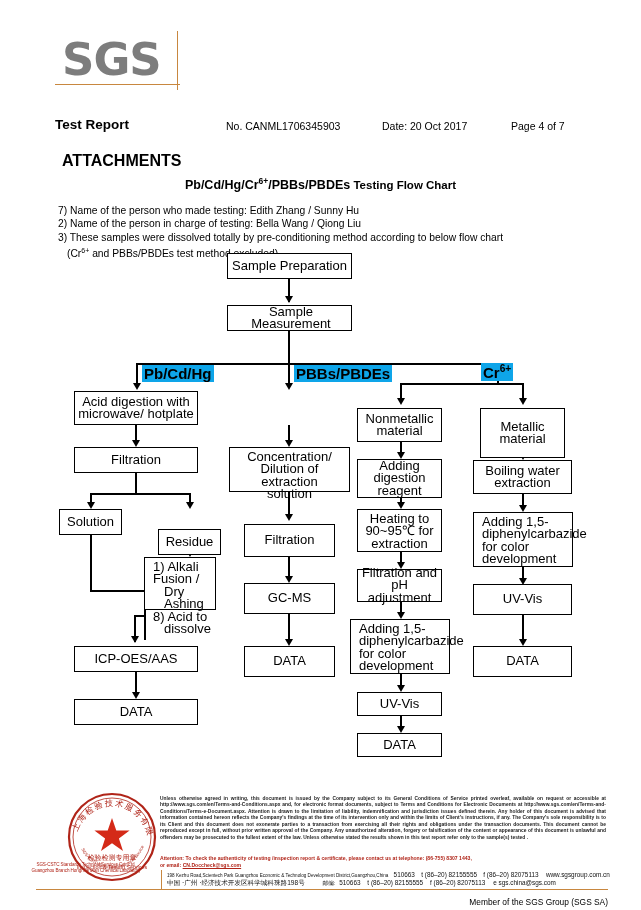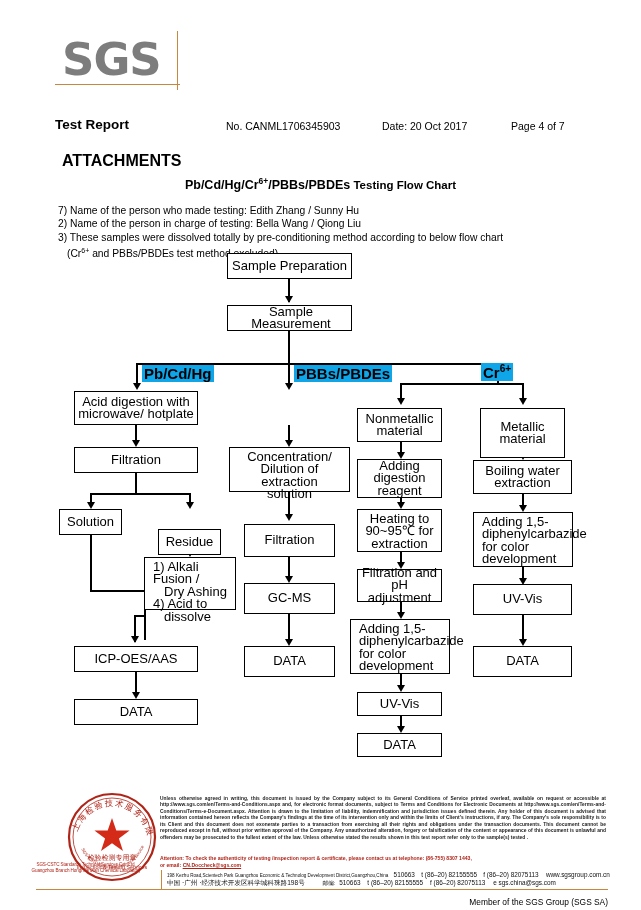"1) Alkali Fusion /" div.node { width: 92px -> 72px }
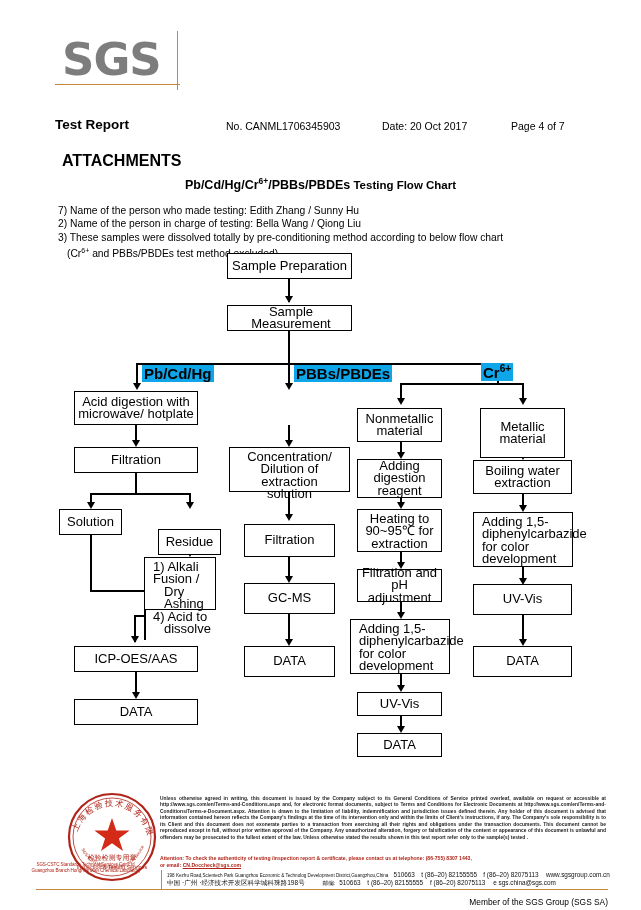"4) Acid to" div { text: 4 -> 8 }
